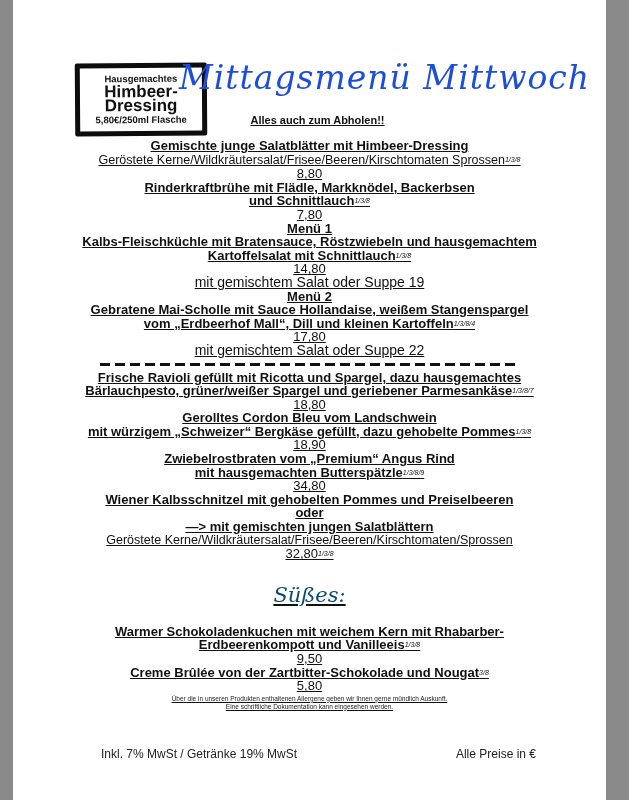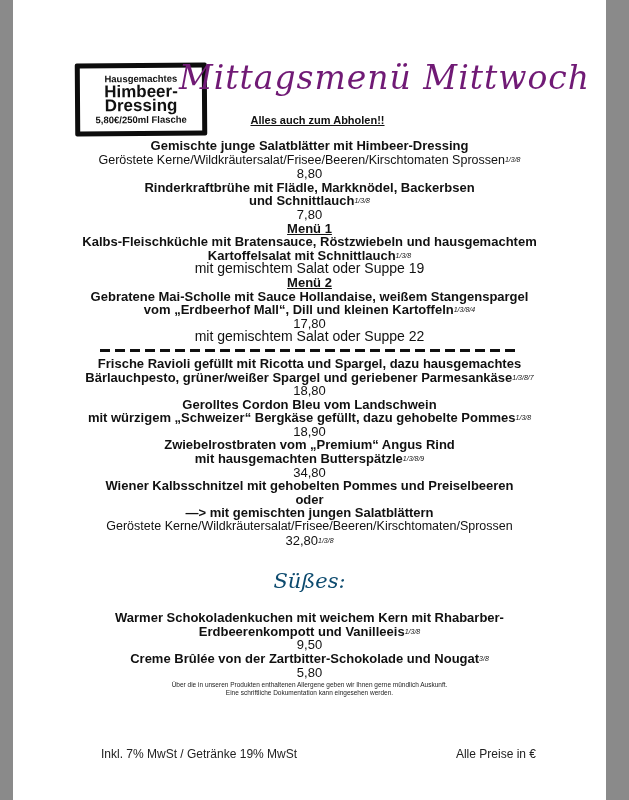"Mittagsmenü Mittwoch" .title { color: #701a75 -> #1d4ed8 }
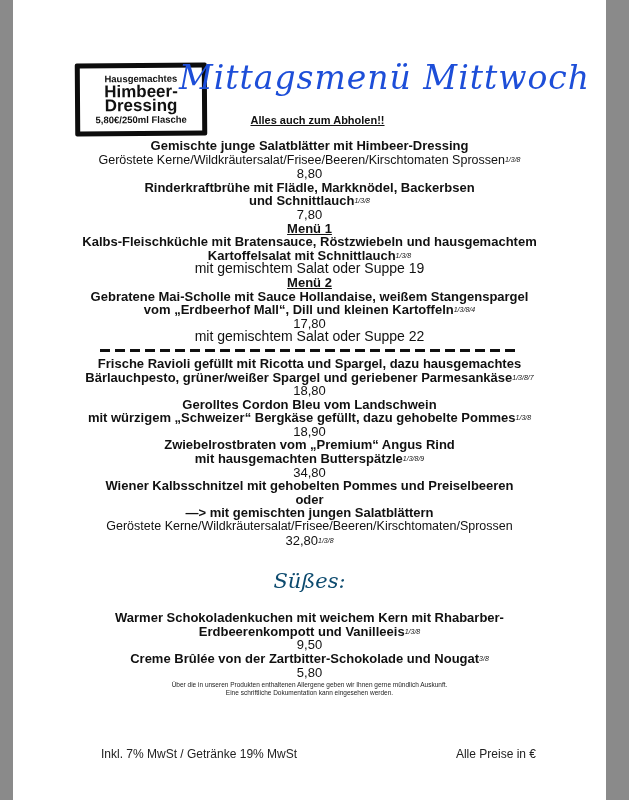"Gemischte junge Salatblätter mit" .menu { text-decoration: none -> underline }
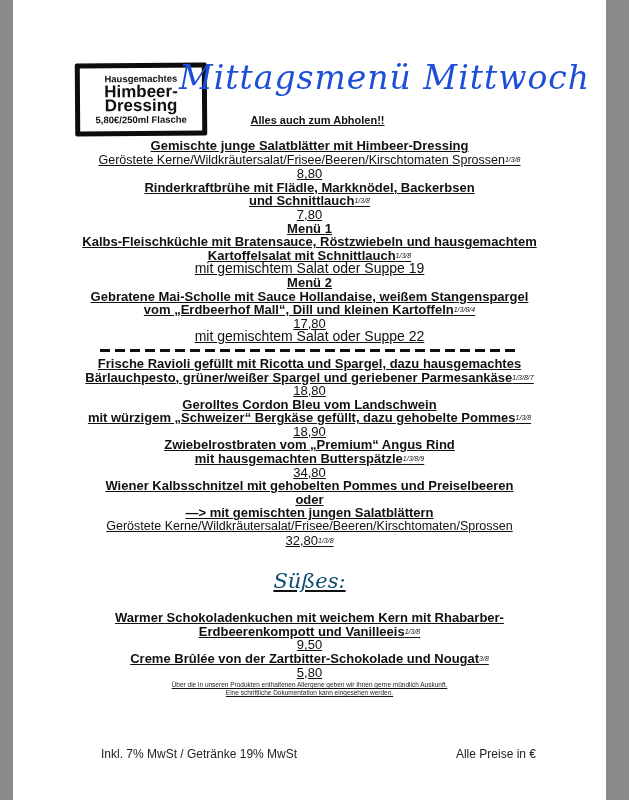"14,80" div.mline { html: none -> <div><span>14,80</span></div> }
